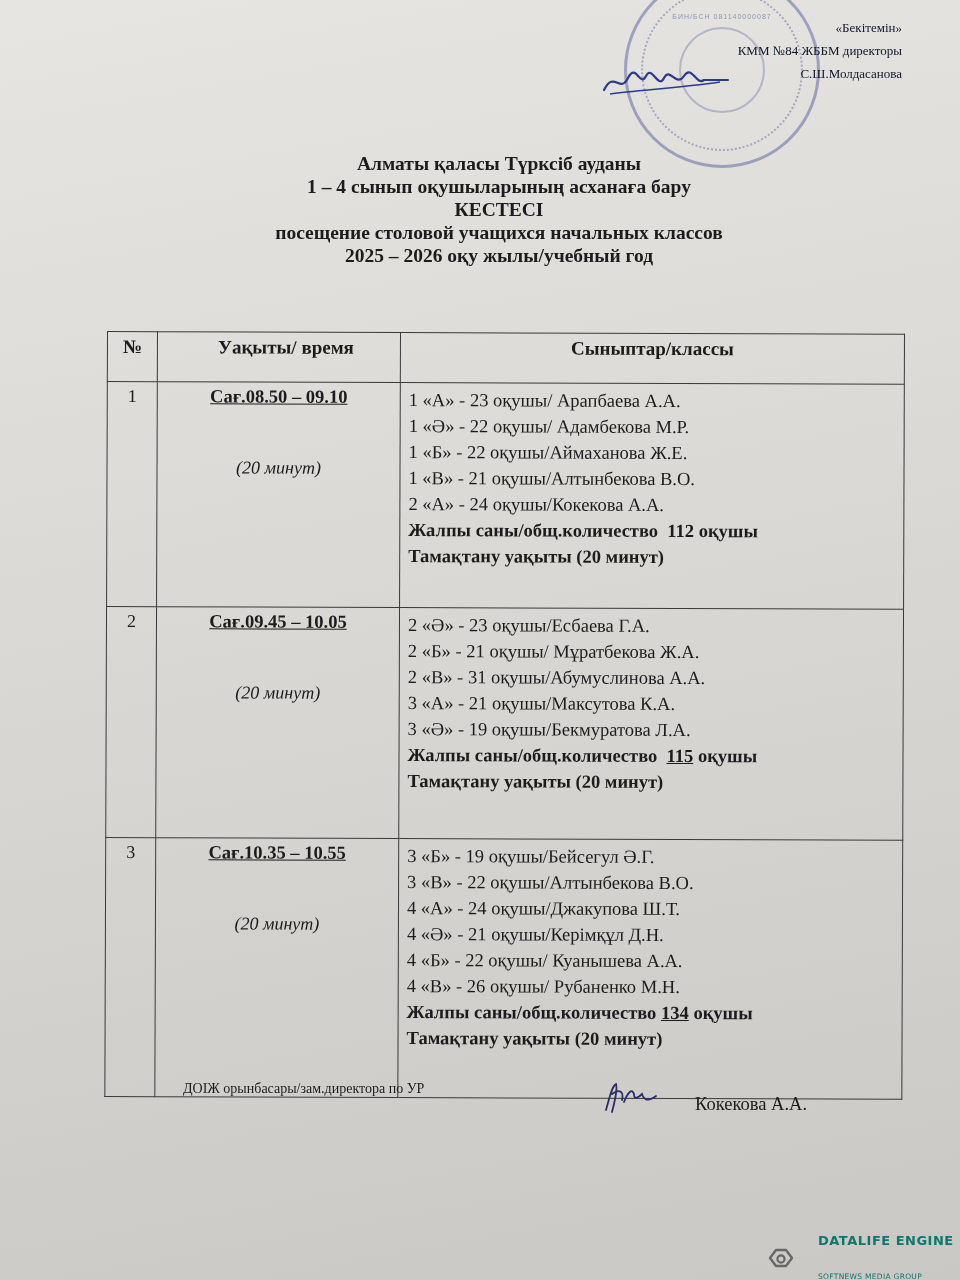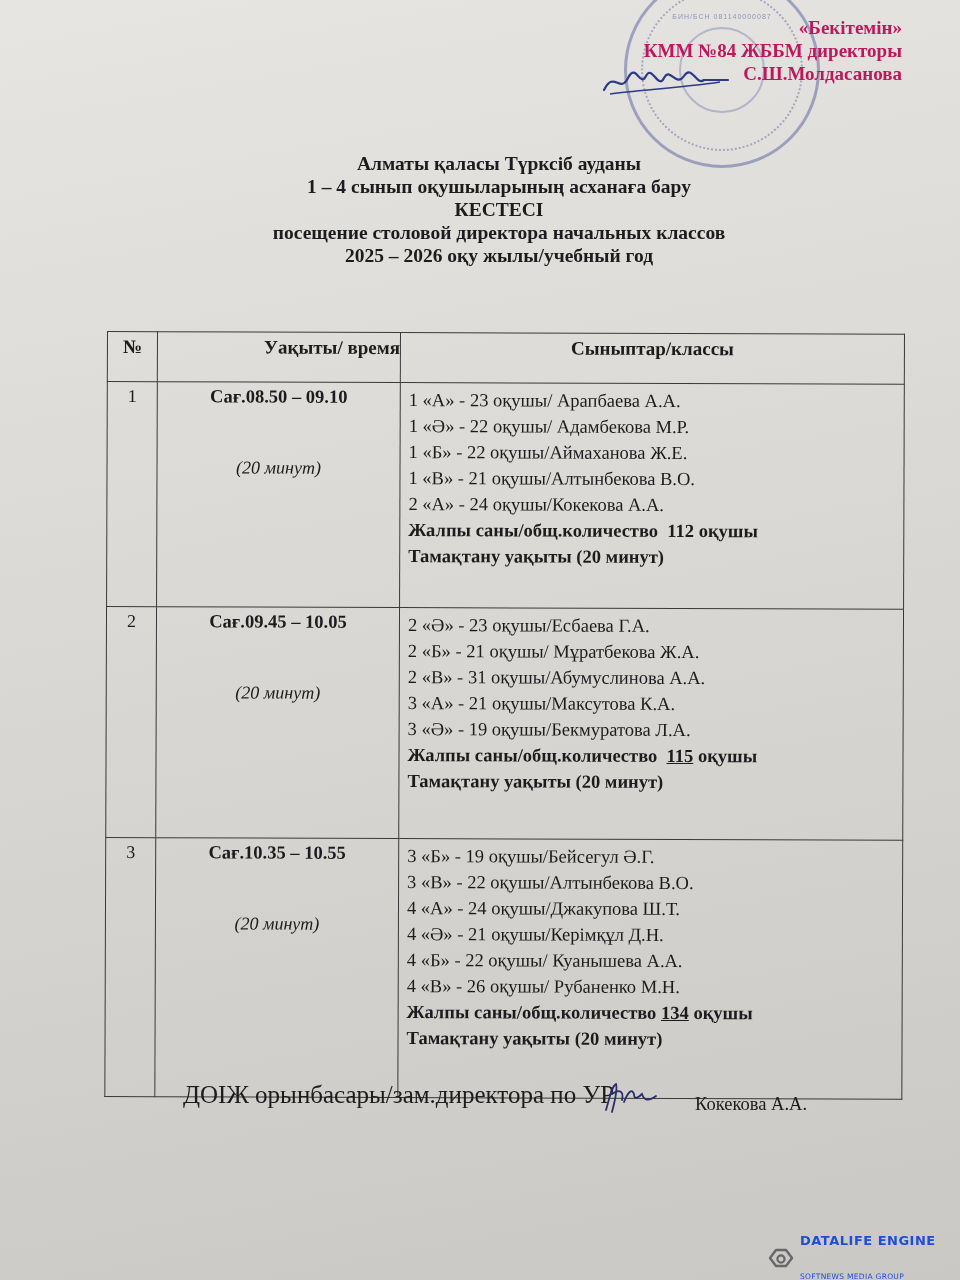"«Бекітемін»" .approval { color: #be185d -> #0f172a; font-size: 19px -> 13px; font-weight: bold -> normal }
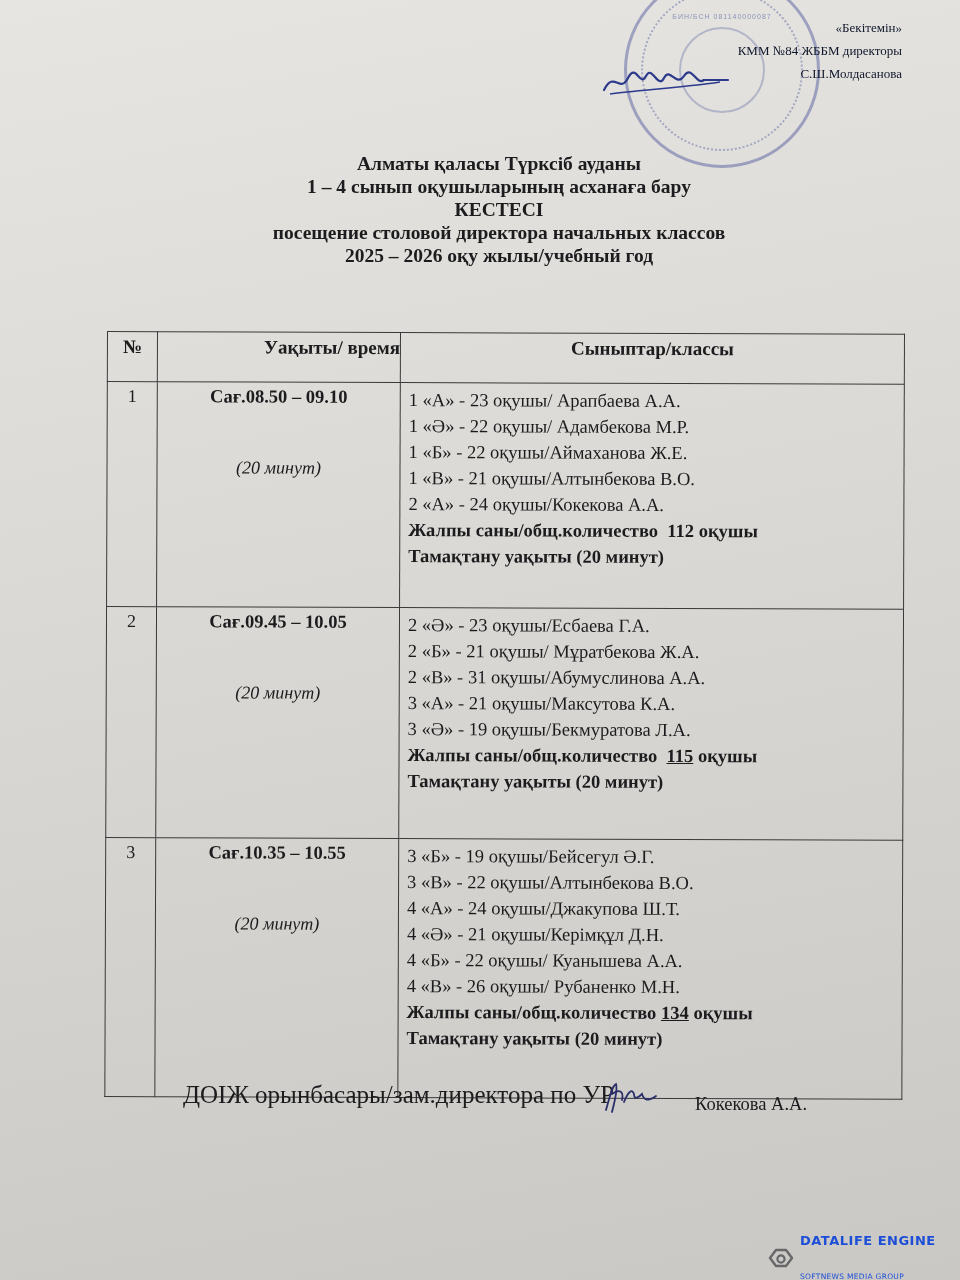"посещение столовой директора начальных" div { text: директора -> учащихся }
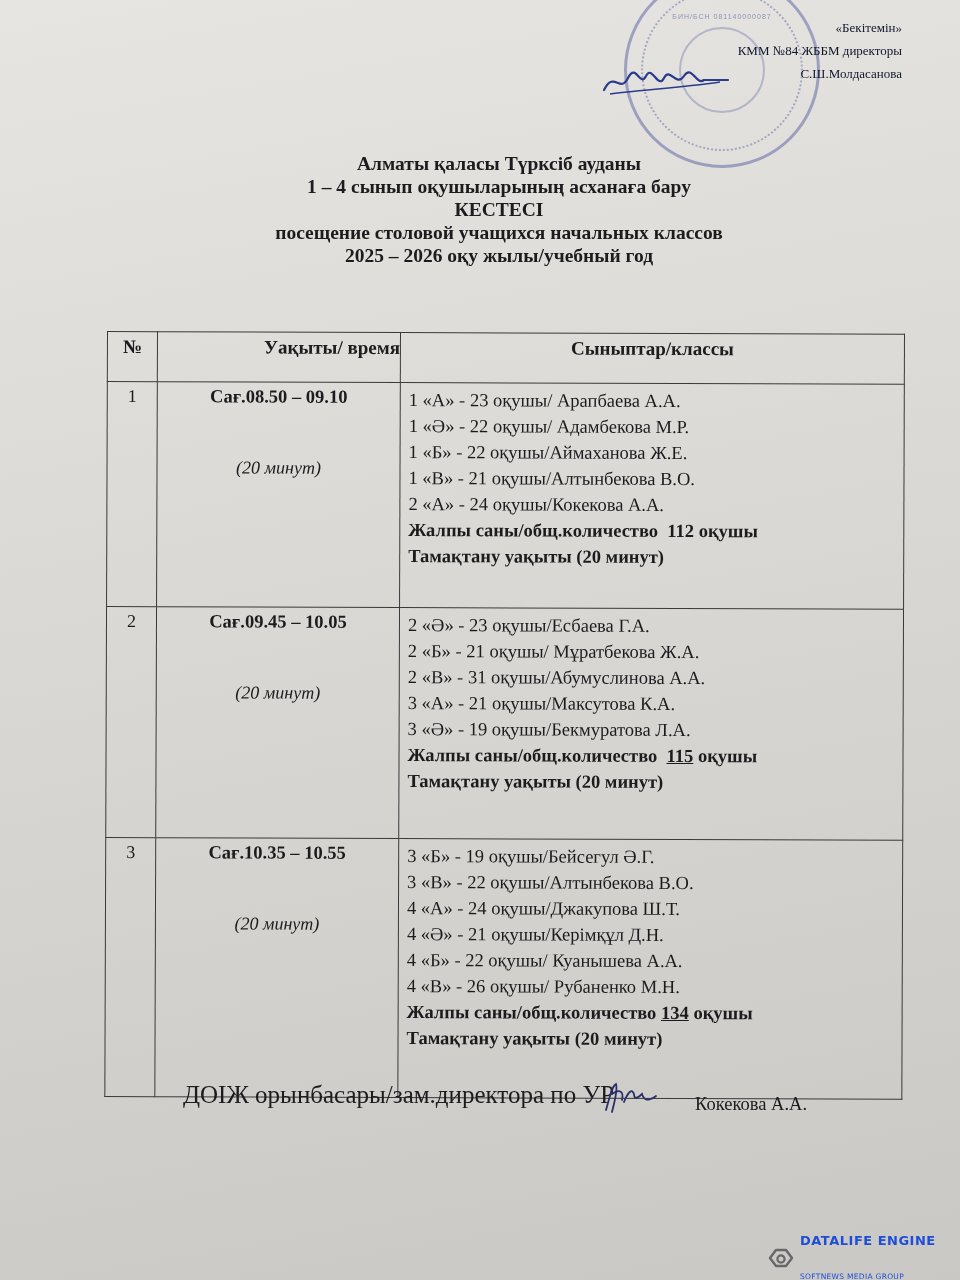"Уақыты/ время" .th-time { text-align: right -> center }
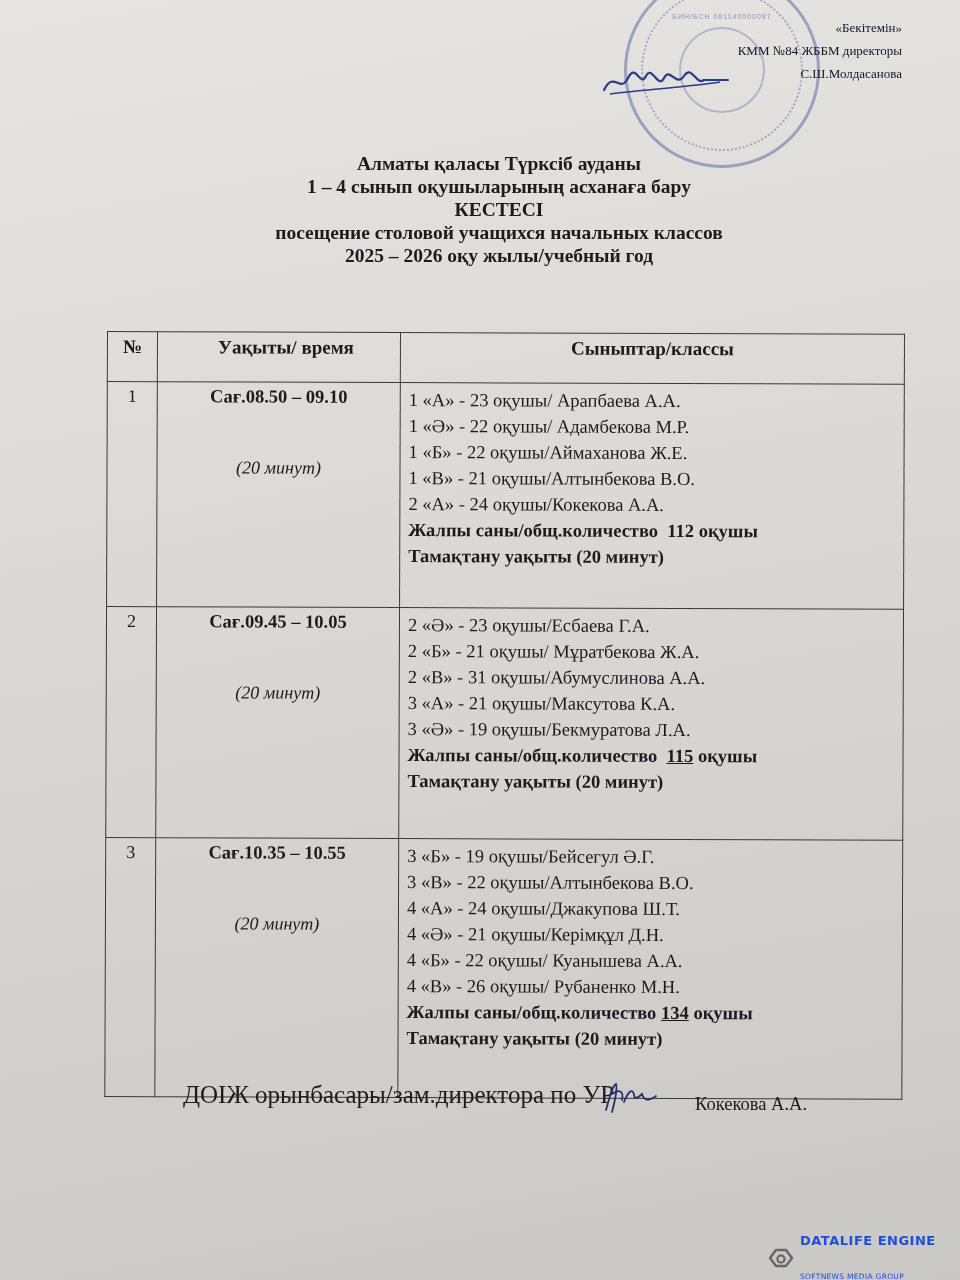"Сағ.08.50 – 09.10" .time-range { text-decoration: none -> underline }
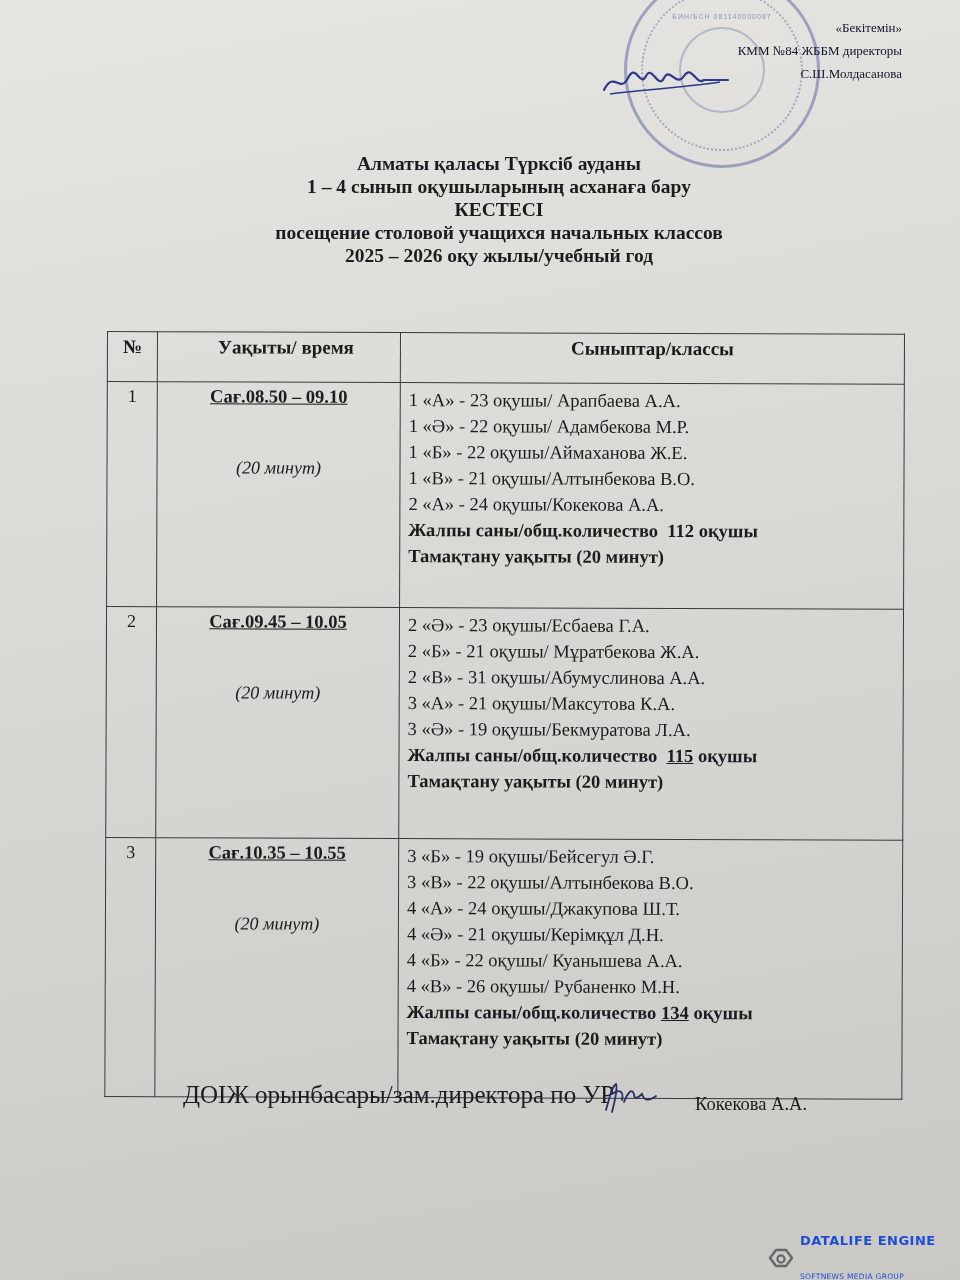"ДОІЖ орынбасары/зам.директора по УР" .footer-line { font-size: 25px -> 14px }
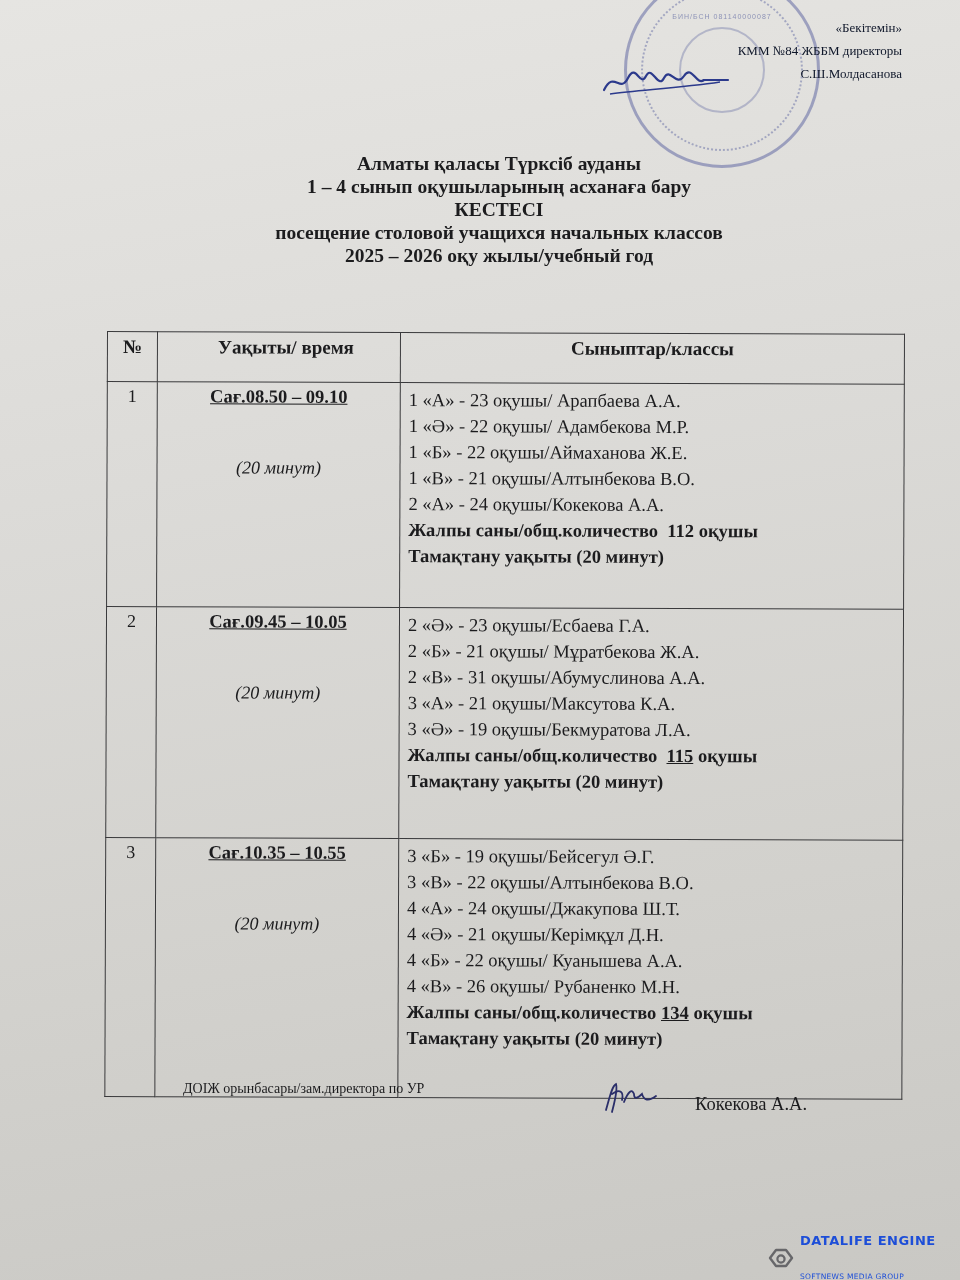"DATALIFE ENGINE" .watermark { color: #1d4ed8 -> #0f766e; gap: 6px -> 24px }
